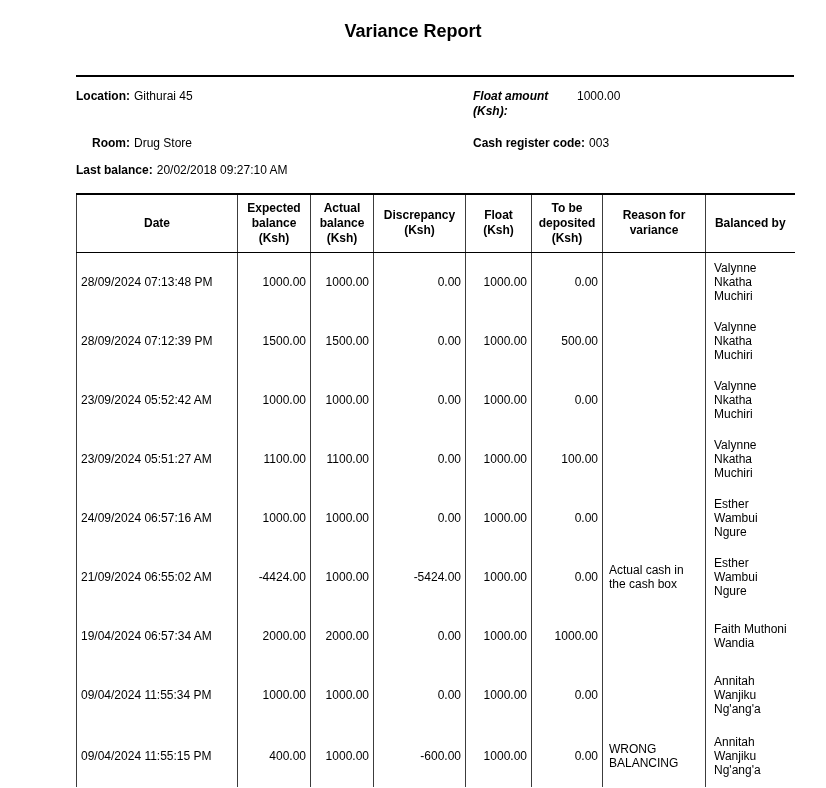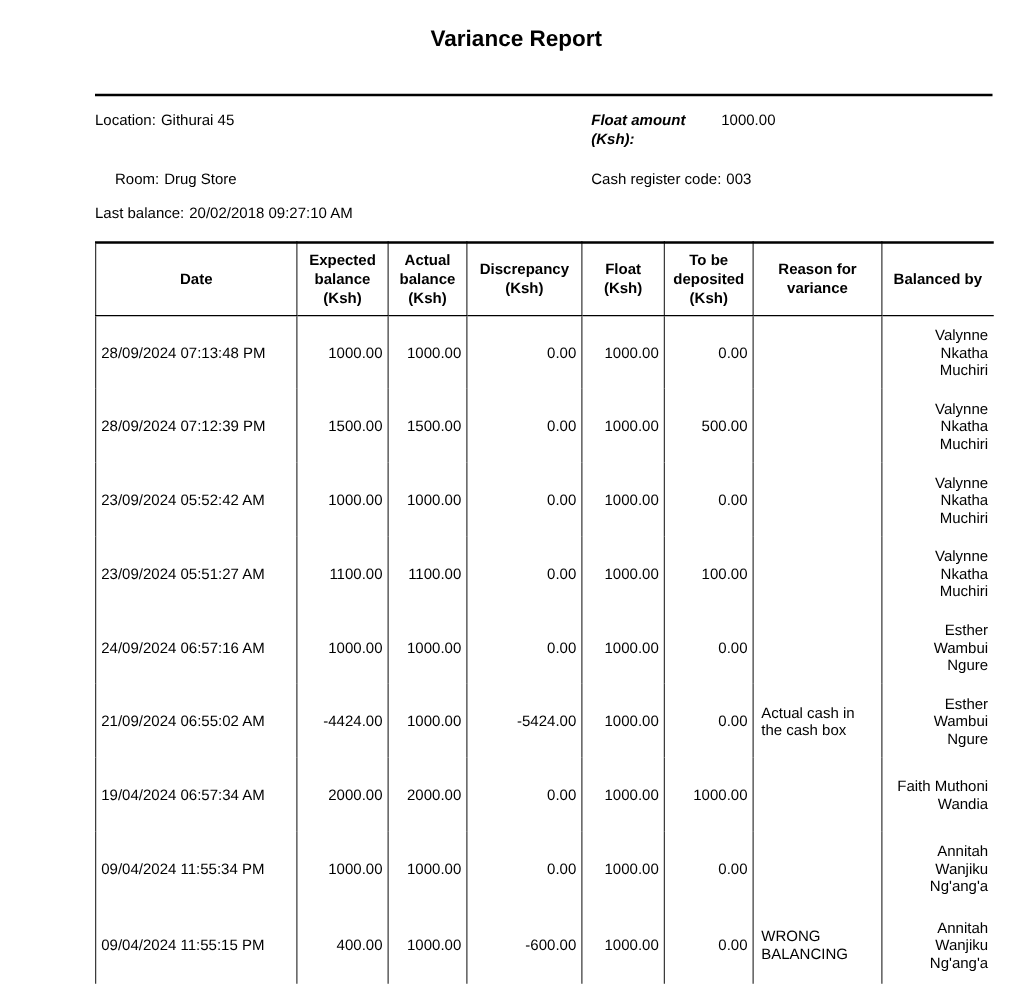"Location:" .info-item .lbl { font-weight: normal -> bold }
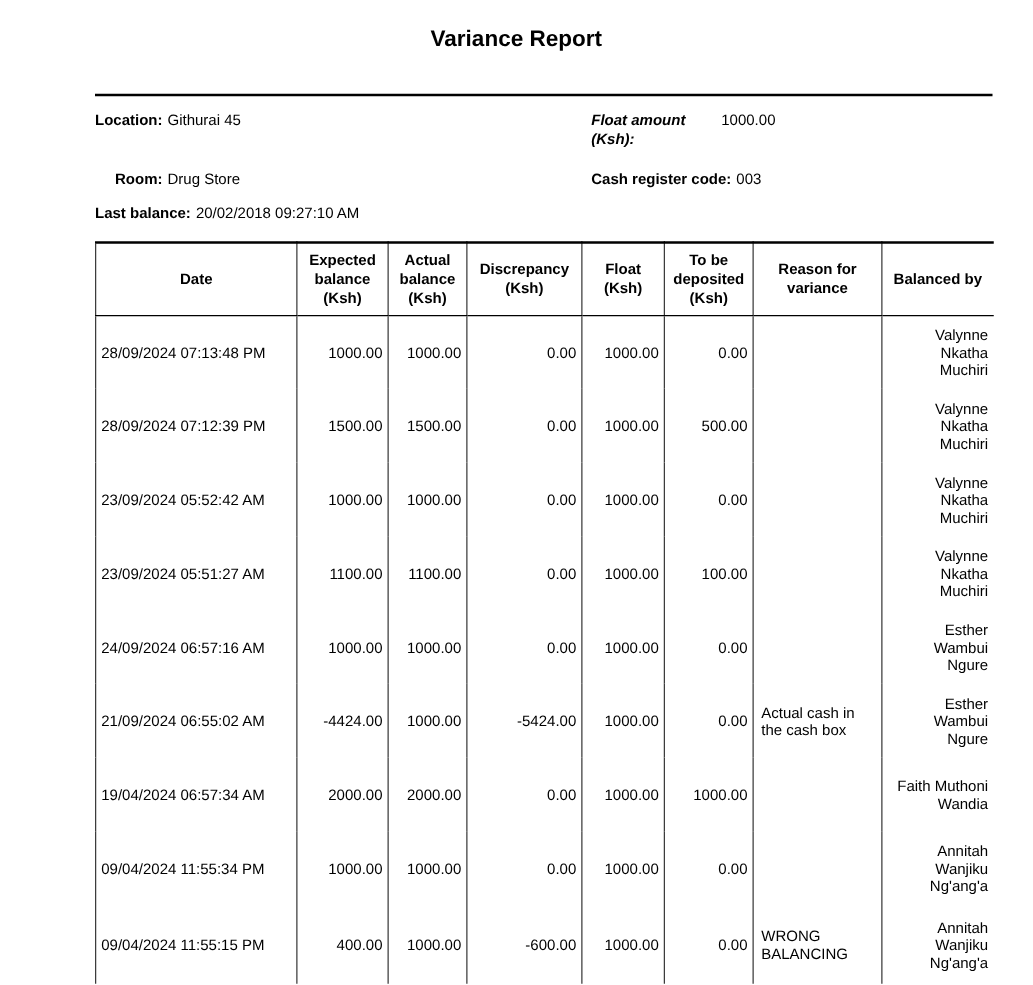"Valynne Nkatha Muchiri" td.c-name { text-align: right -> left }
